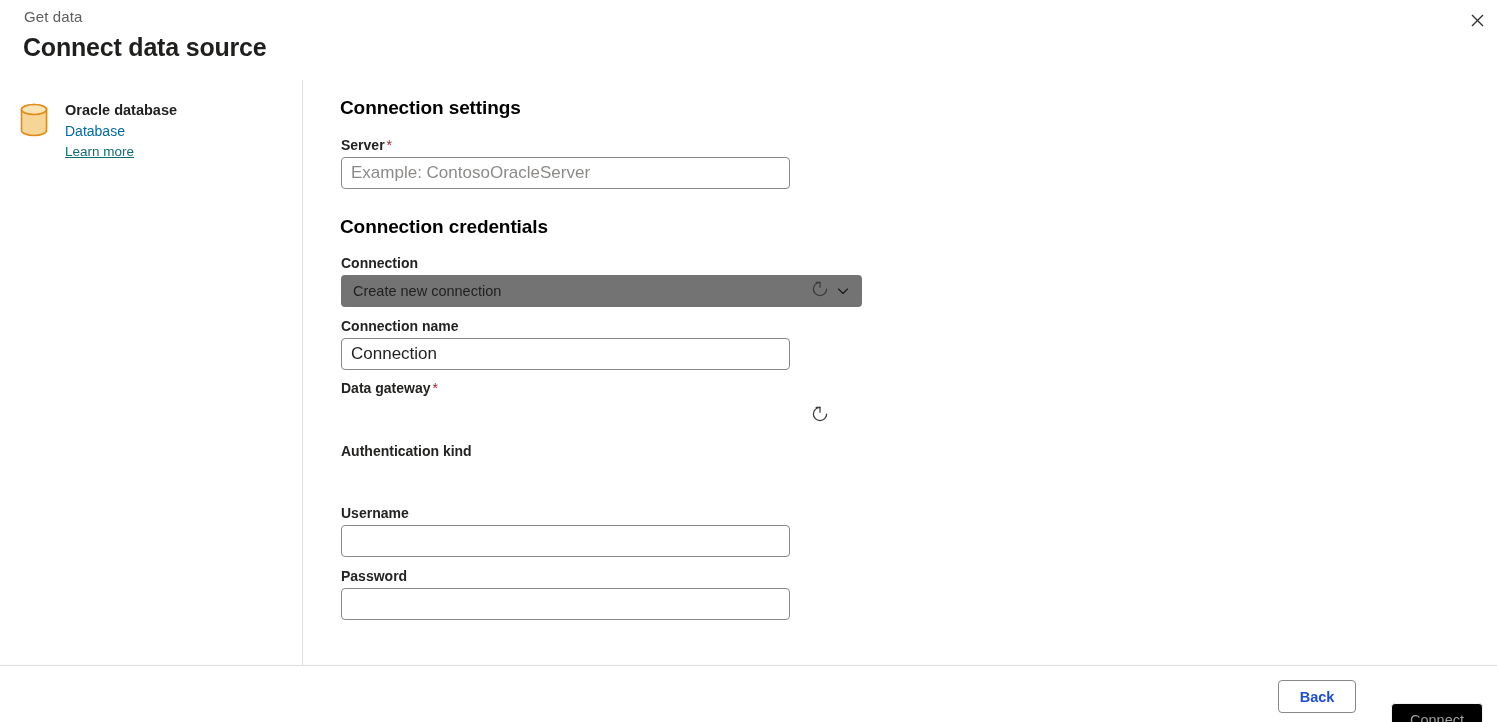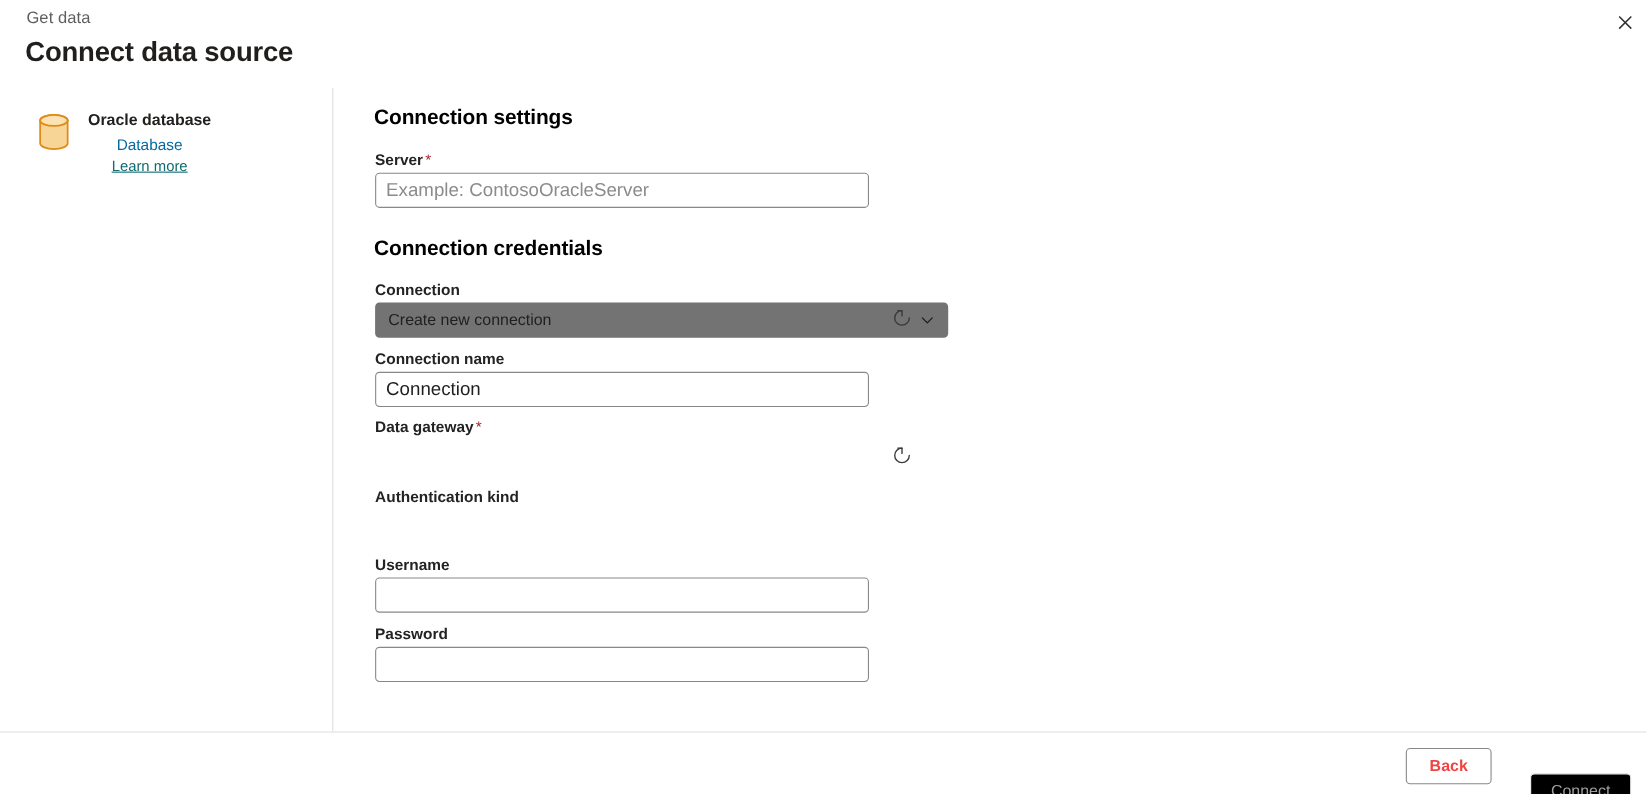"Oracle database" .left-panel { left: 15px -> 0; text-align: center -> none }
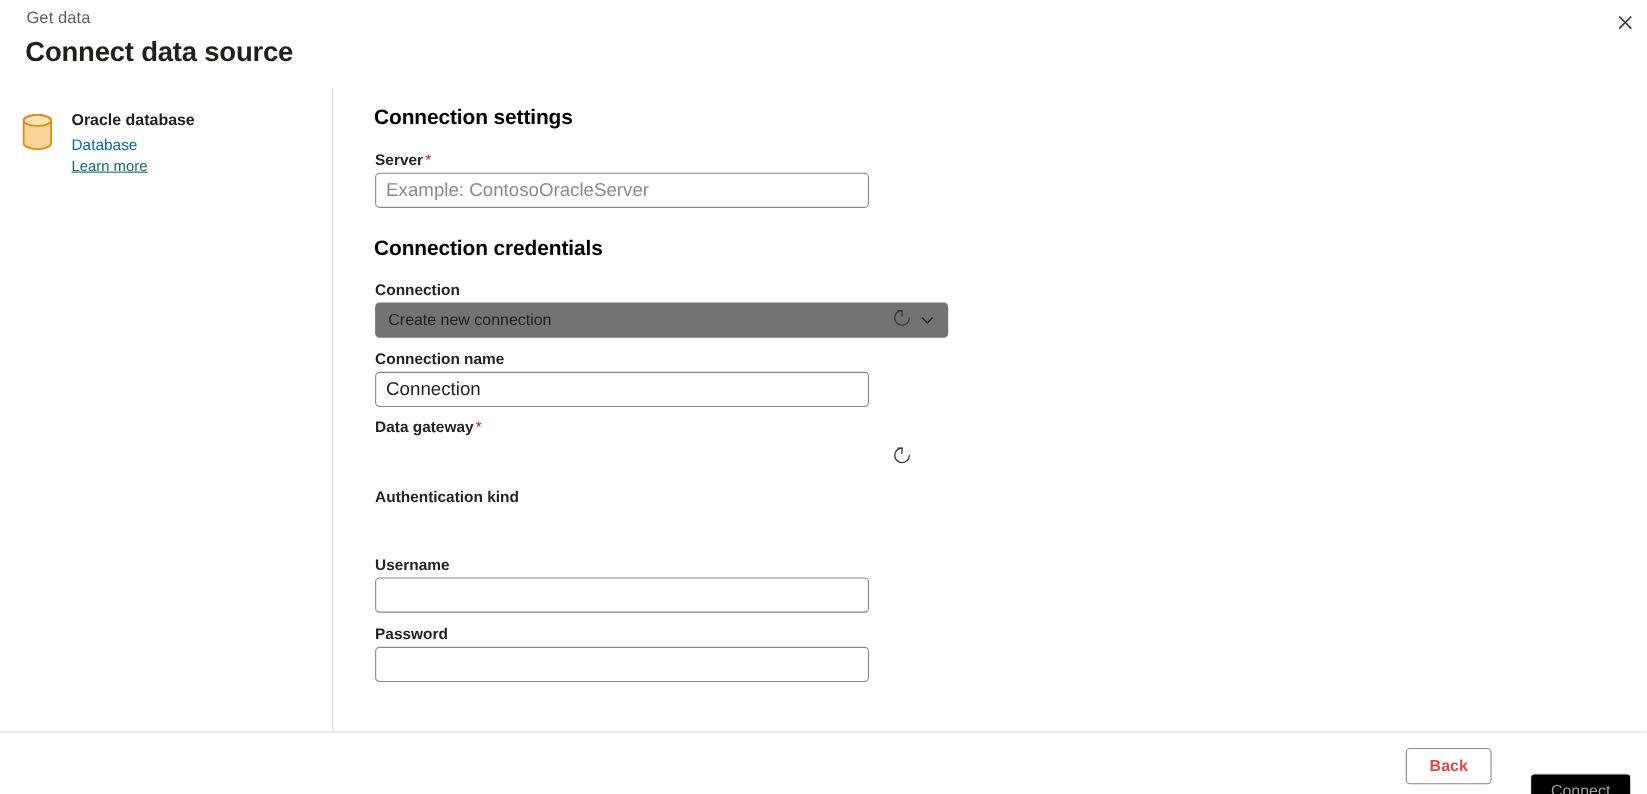"Back" .btn-back { color: #ef4444 -> #1d4ed8 }
